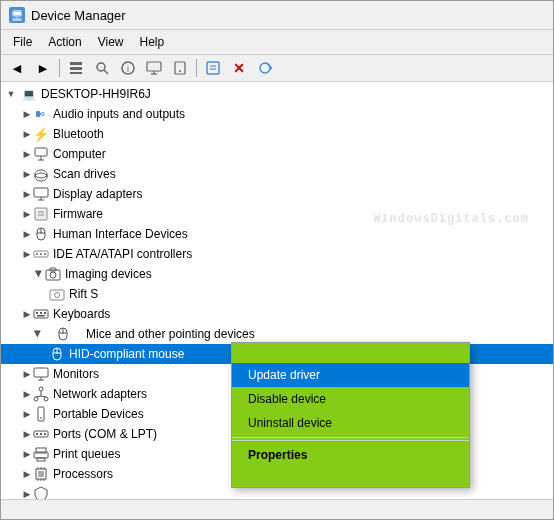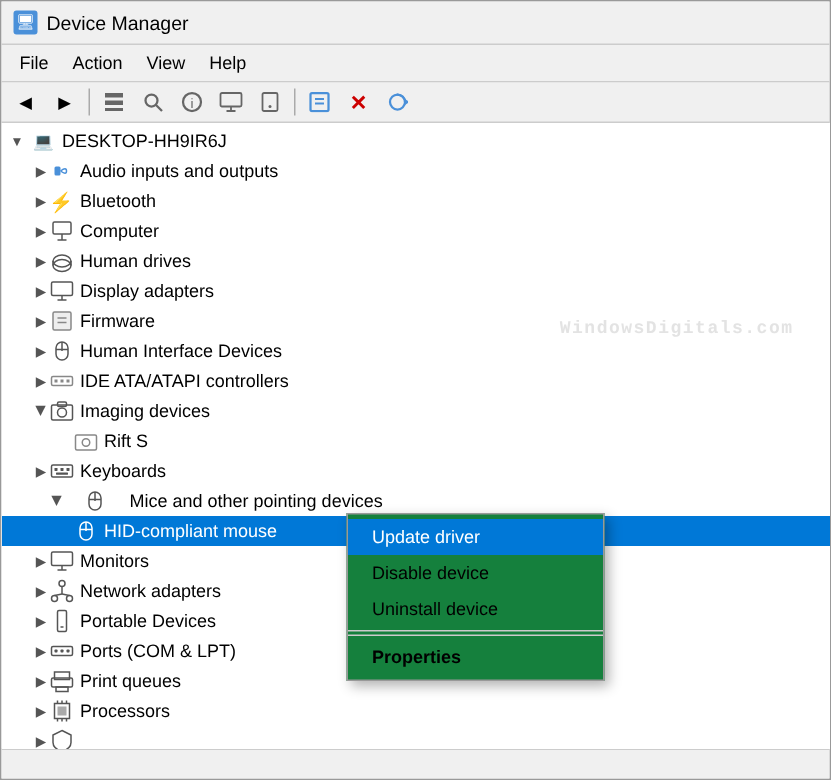"Human drives" span.tree-label { text: Human -> Scan }
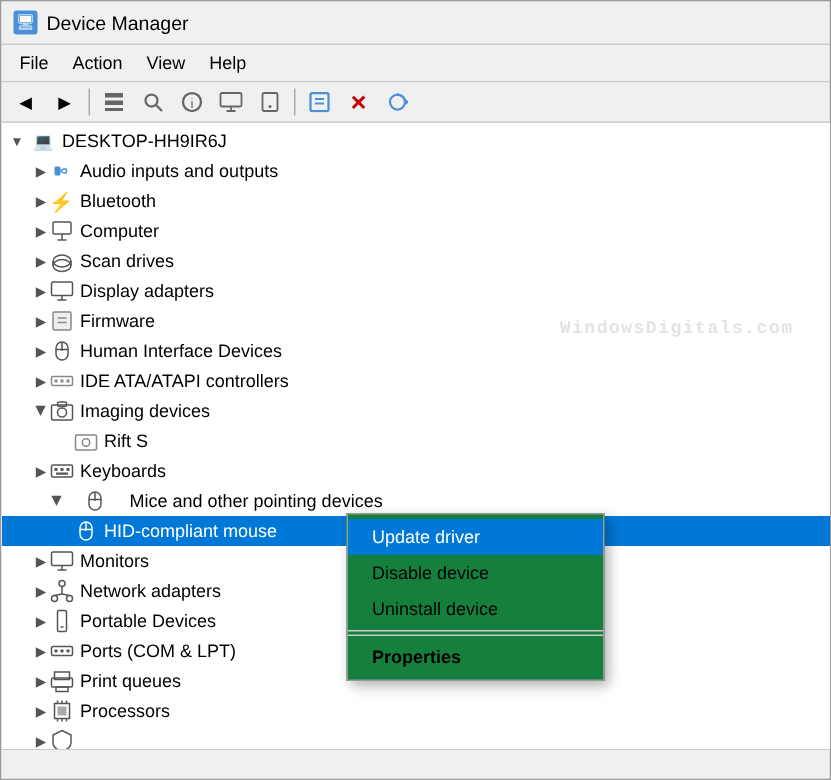"Imaging devices" div.tree-item { padding-left: 4px -> 16px }
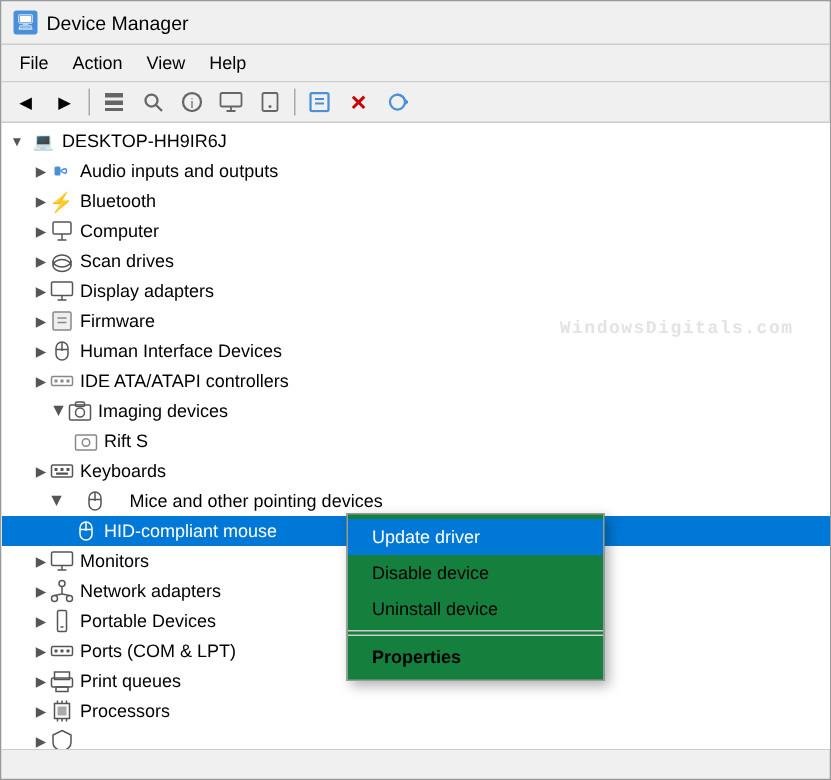"Update driver" .context-menu { background: #15803d -> #84cc16; padding: 3px 0 -> 20px 0; width: 172px -> 239px }
